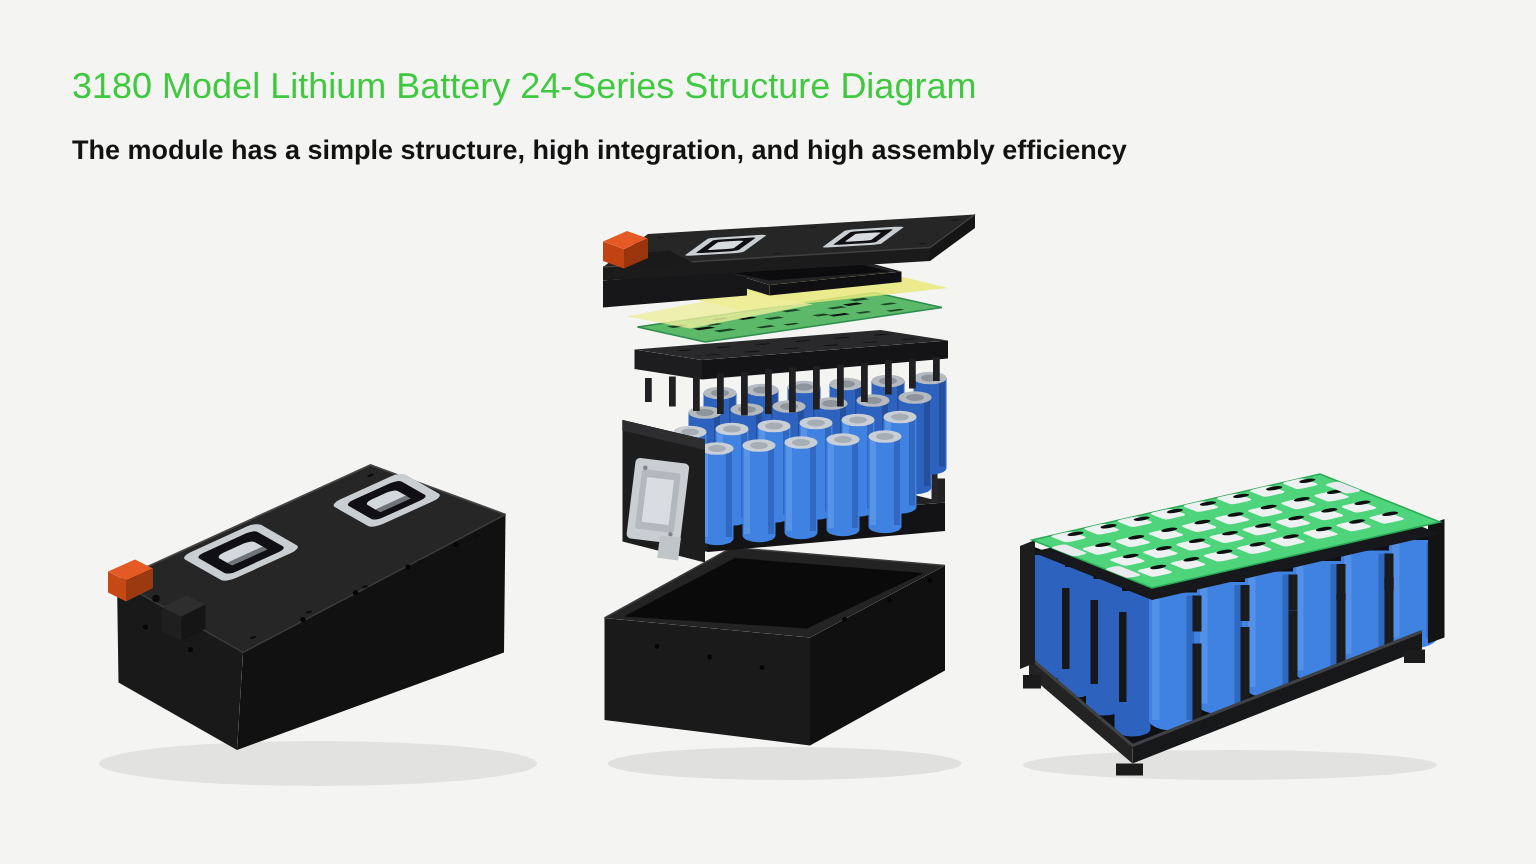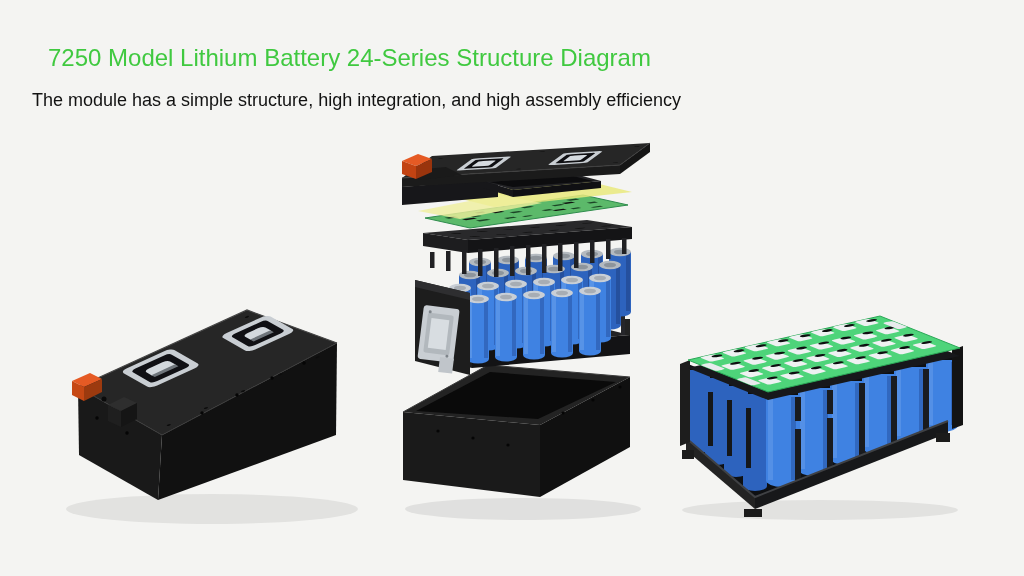"7250 Model Lithium Battery 24-Series" div.page-title { text: 7250 -> 3180 }
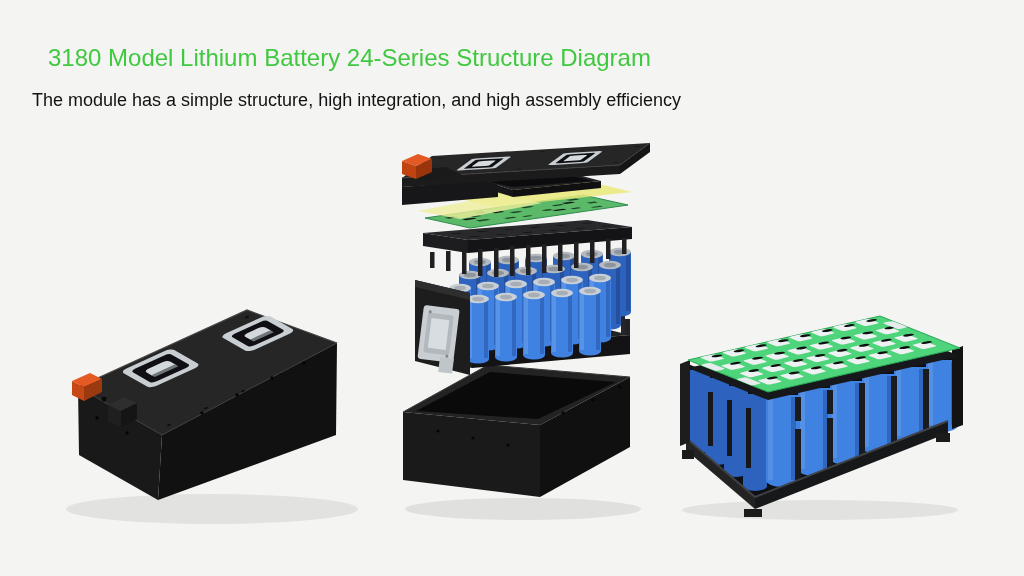"The module has a simple" .page-subtitle { font-weight: 400 -> 700; left: 32px -> 48px }
